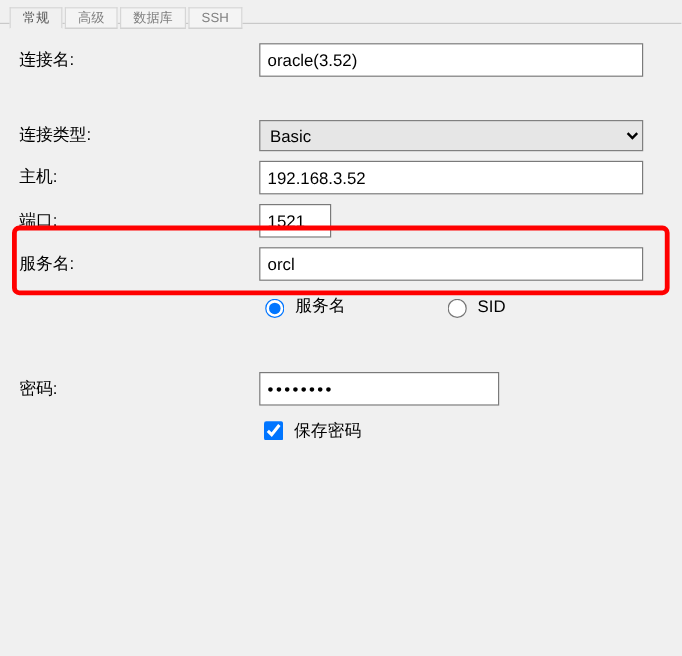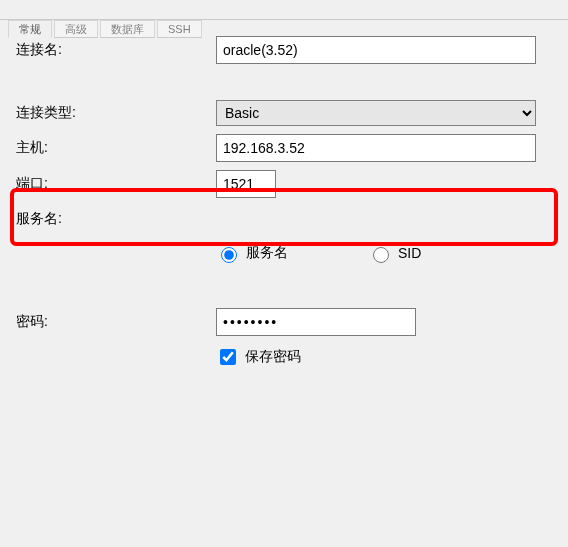"常规" .tab { top: 20px -> 6px }
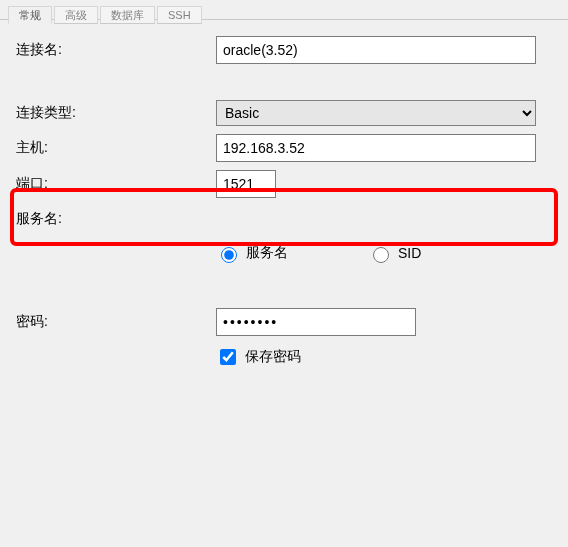"orcl" div.ctl { html: none -> <div> <input> </div> }
